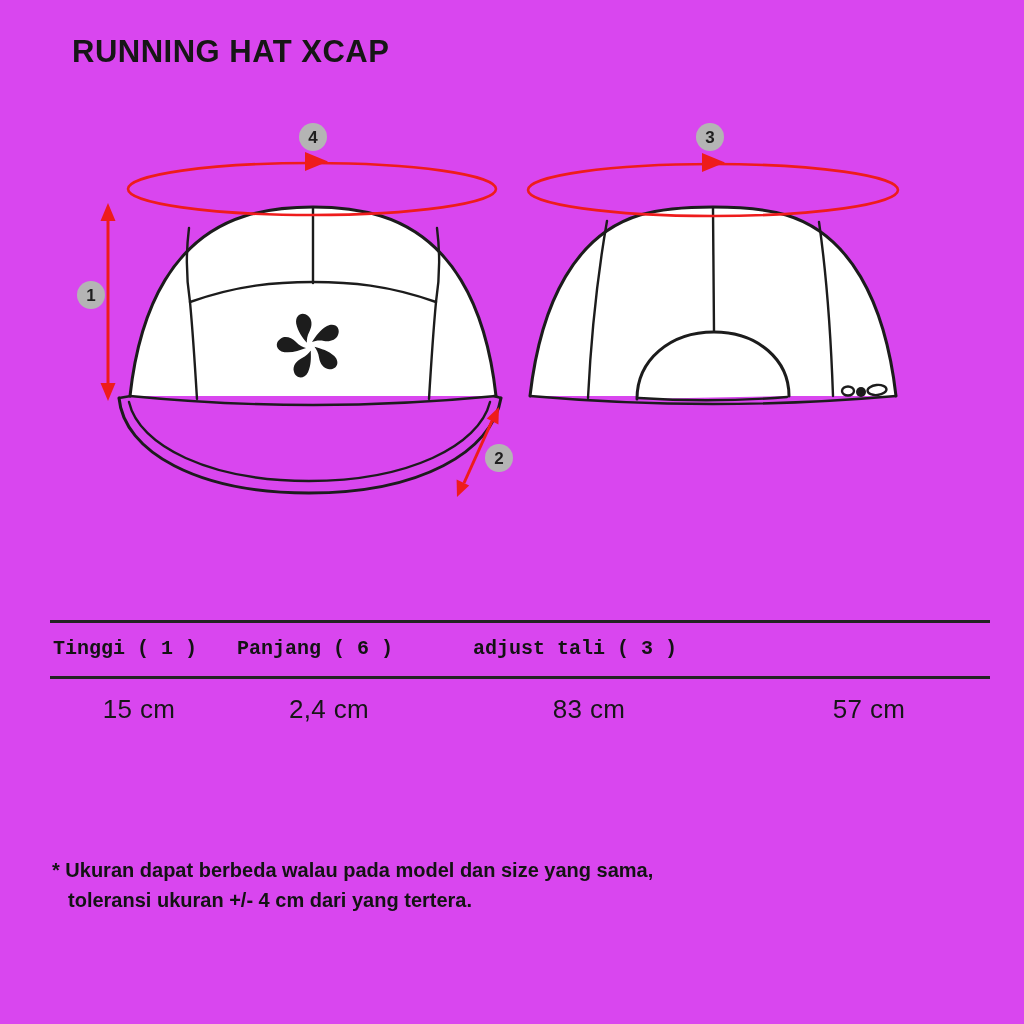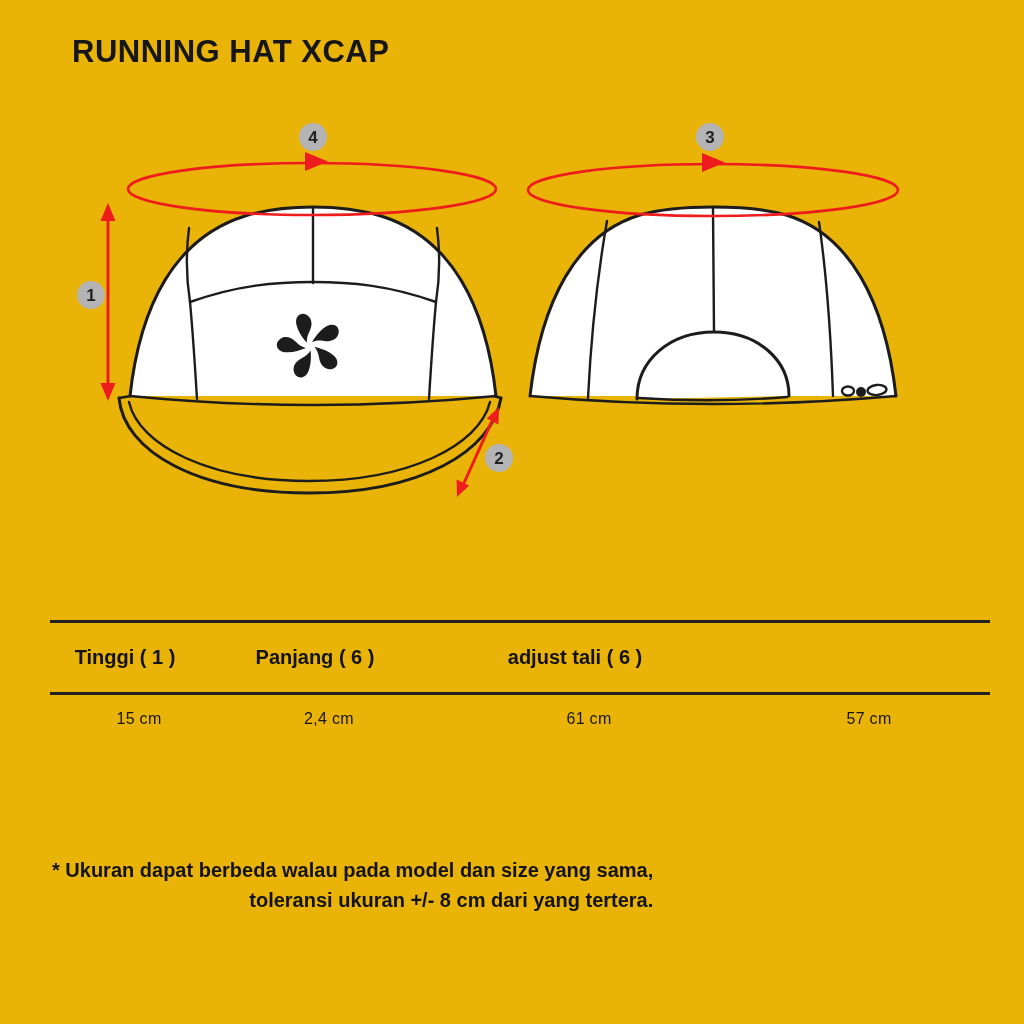"RUNNING HAT XCAP" .page { background: #eab308 -> #d946ef }
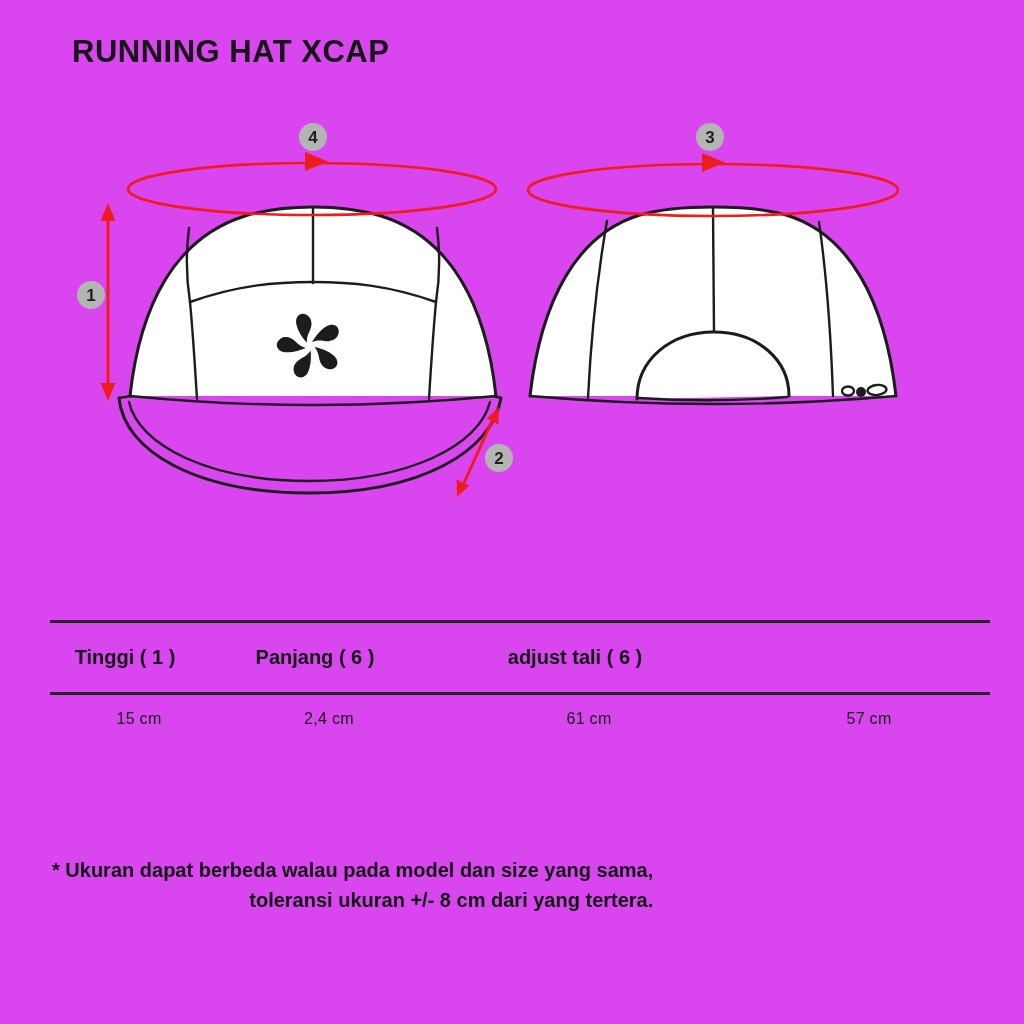"Tinggi ( 1 )" .thead { font-family: none -> Liberation Mono, monospace; padding: 10px 0 -> 2px 0 }
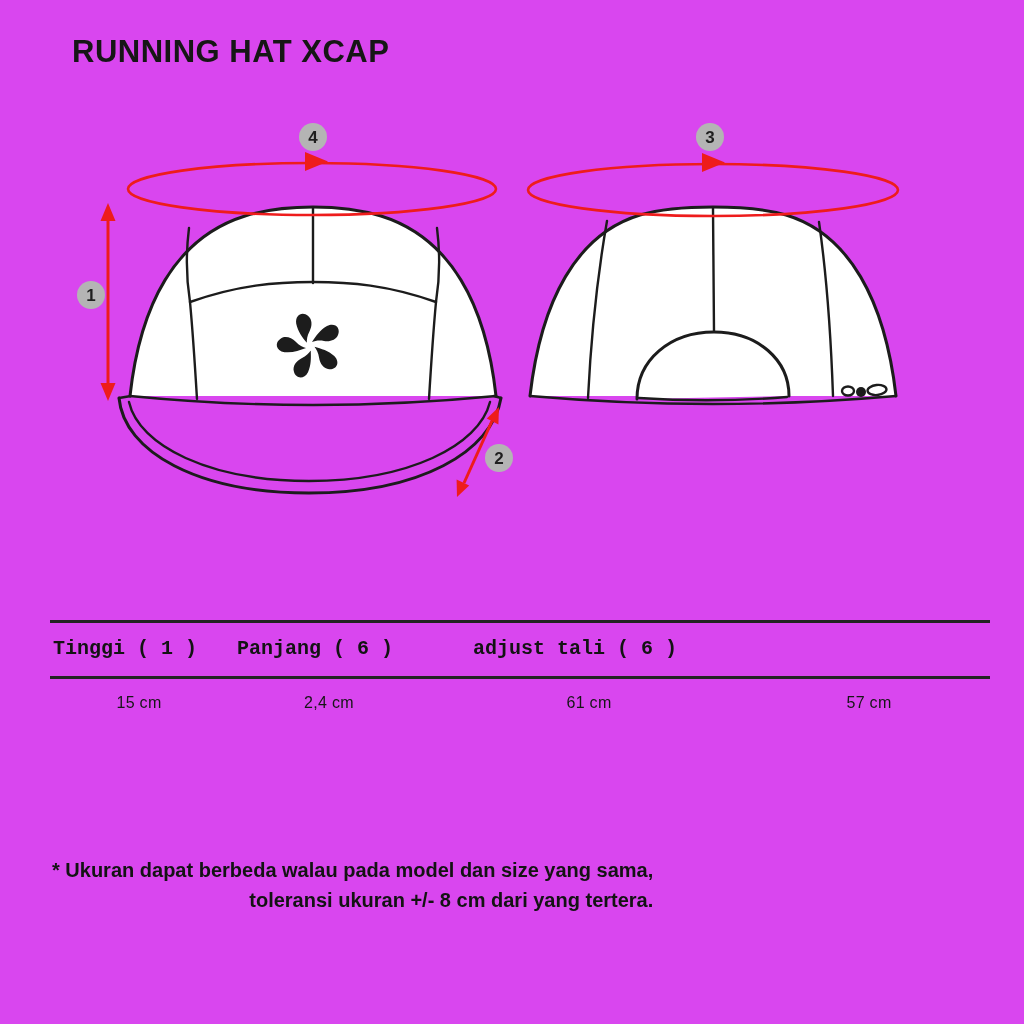"adjust tali ( 6 )" span { text: 6 -> 3 }
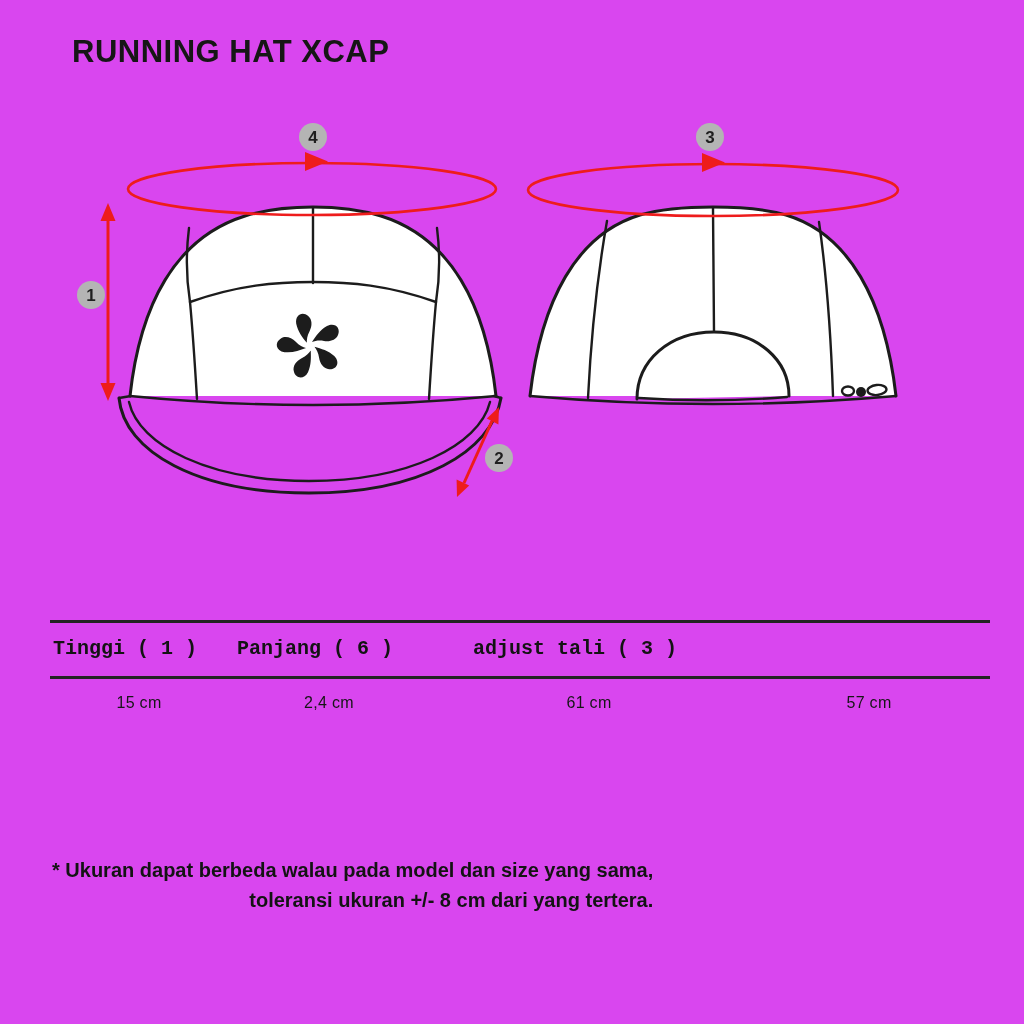"15 cm" .td { font-size: 16px -> 26px }
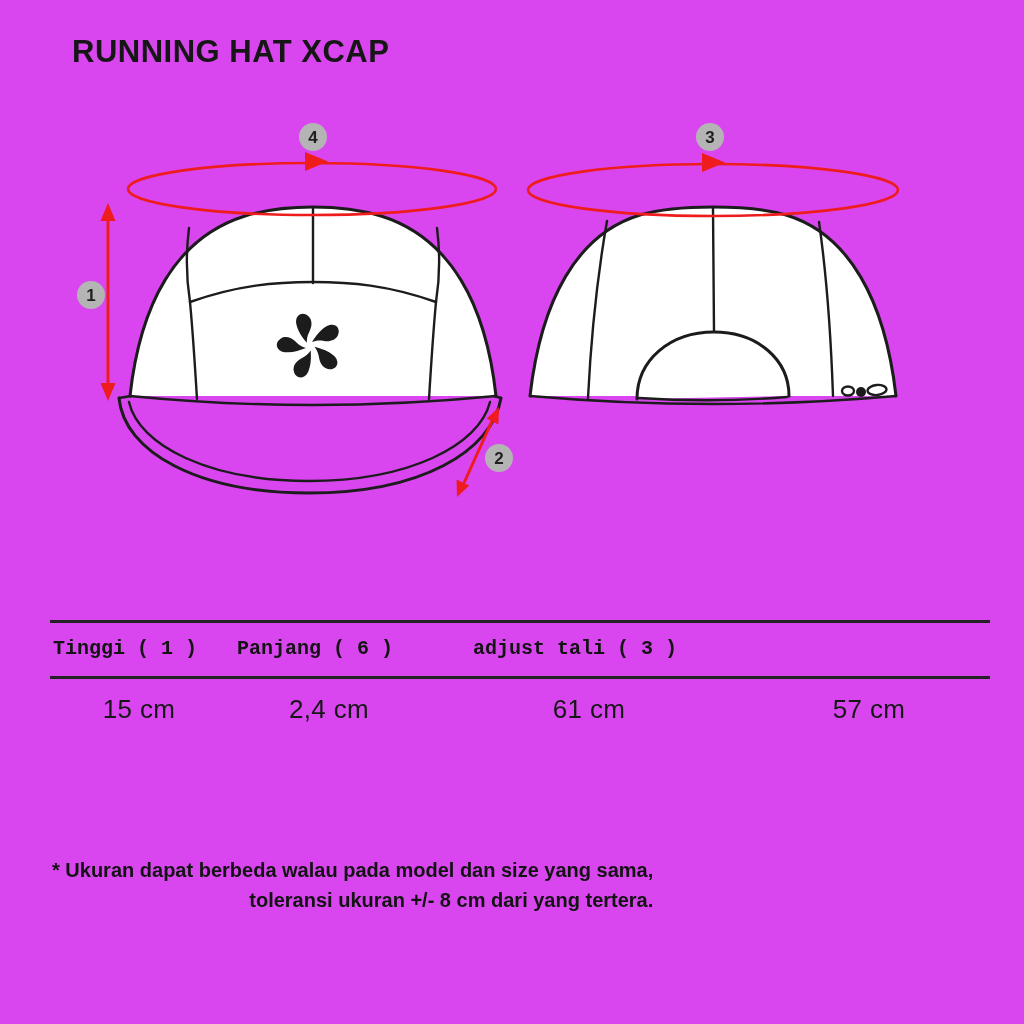"61 cm" div.td { text: 61 -> 83 }
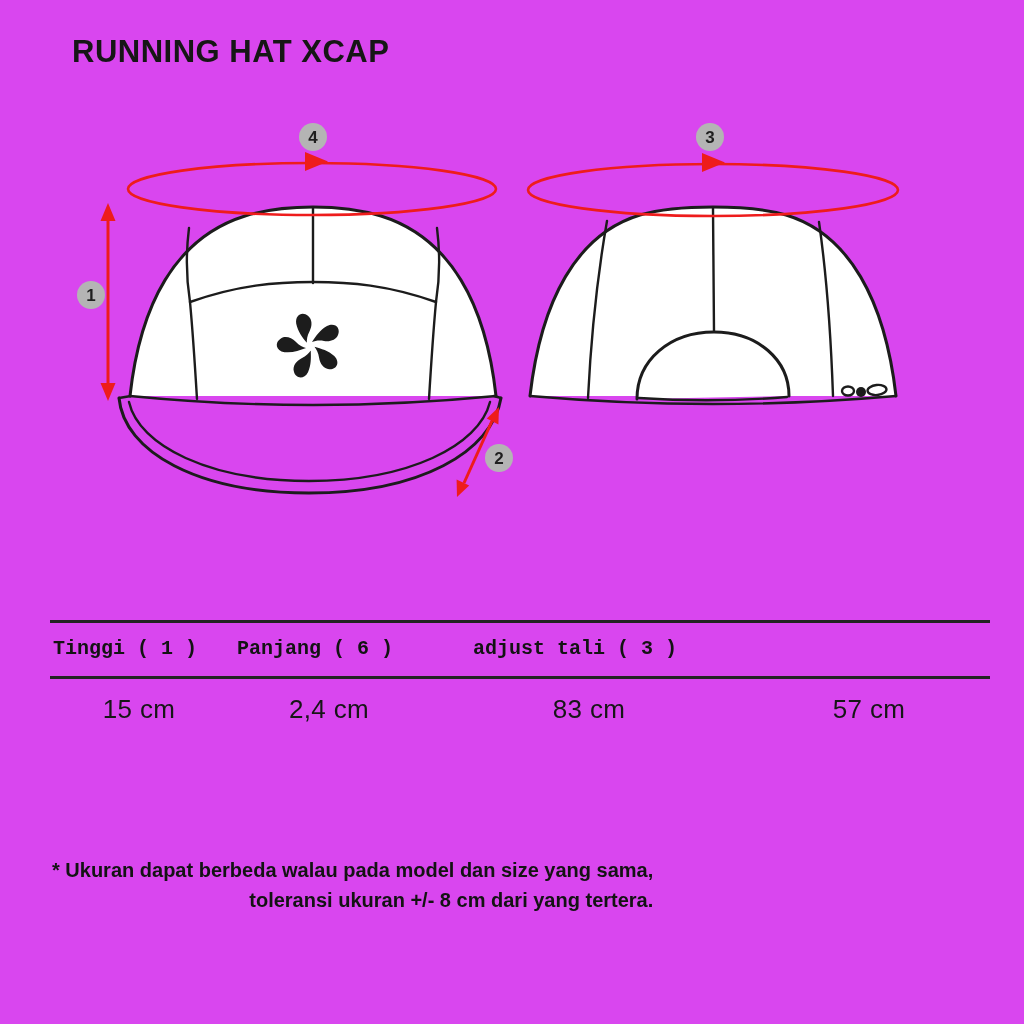"* Ukuran dapat berbeda walau" .fn-line { text-align: right -> none }
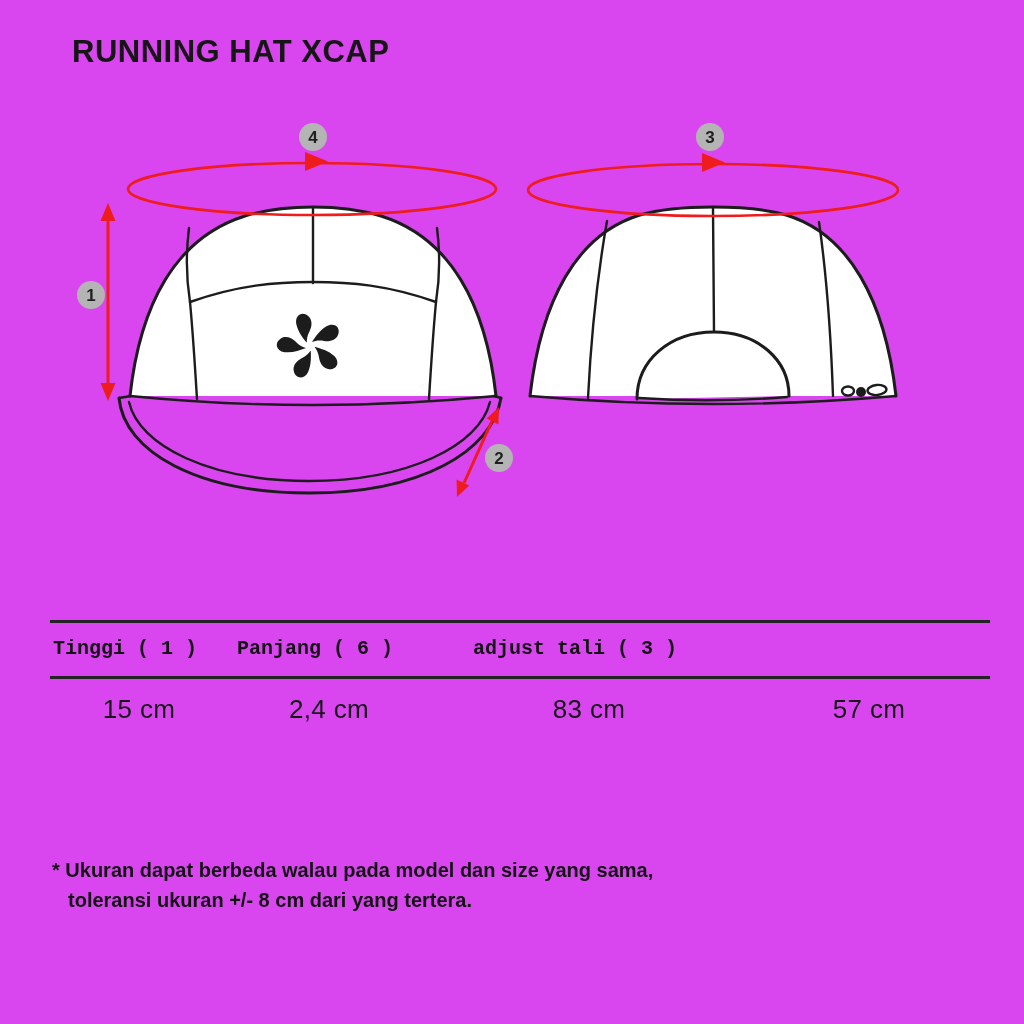"toleransi ukuran +/- 8 cm" span.fn-line { text: 8 -> 4 }
